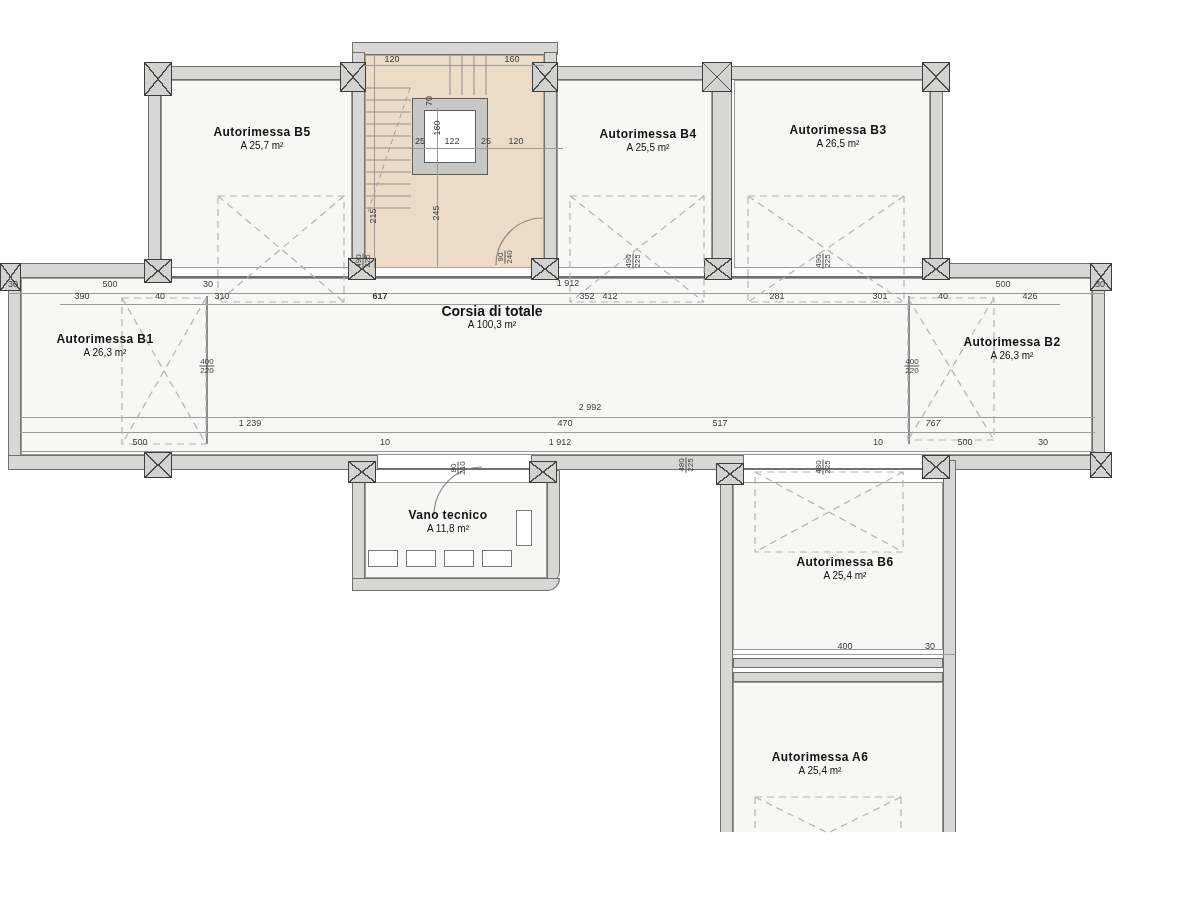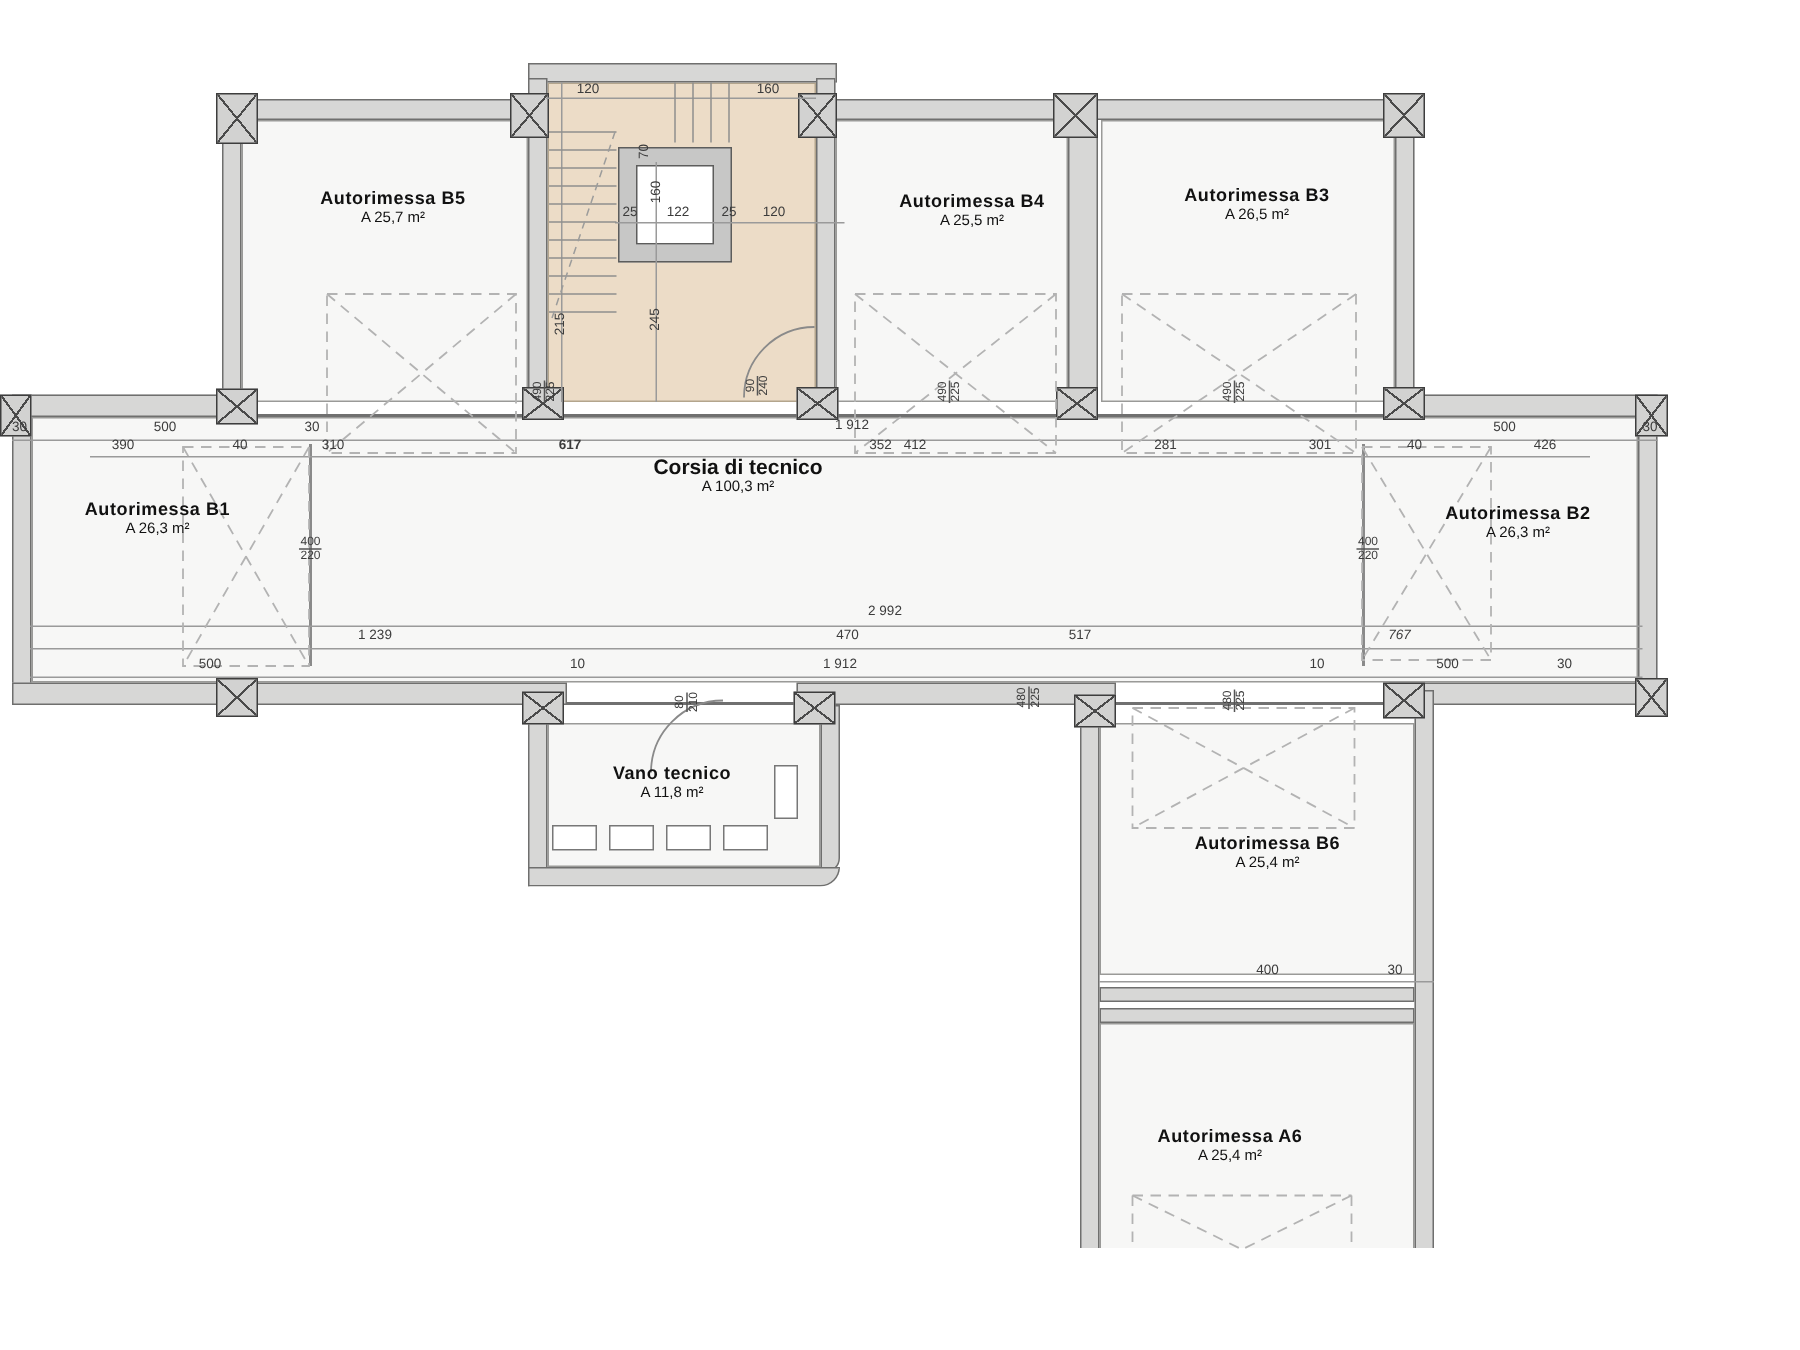"Corsia di tecnico" span.rn { text: tecnico -> totale }
